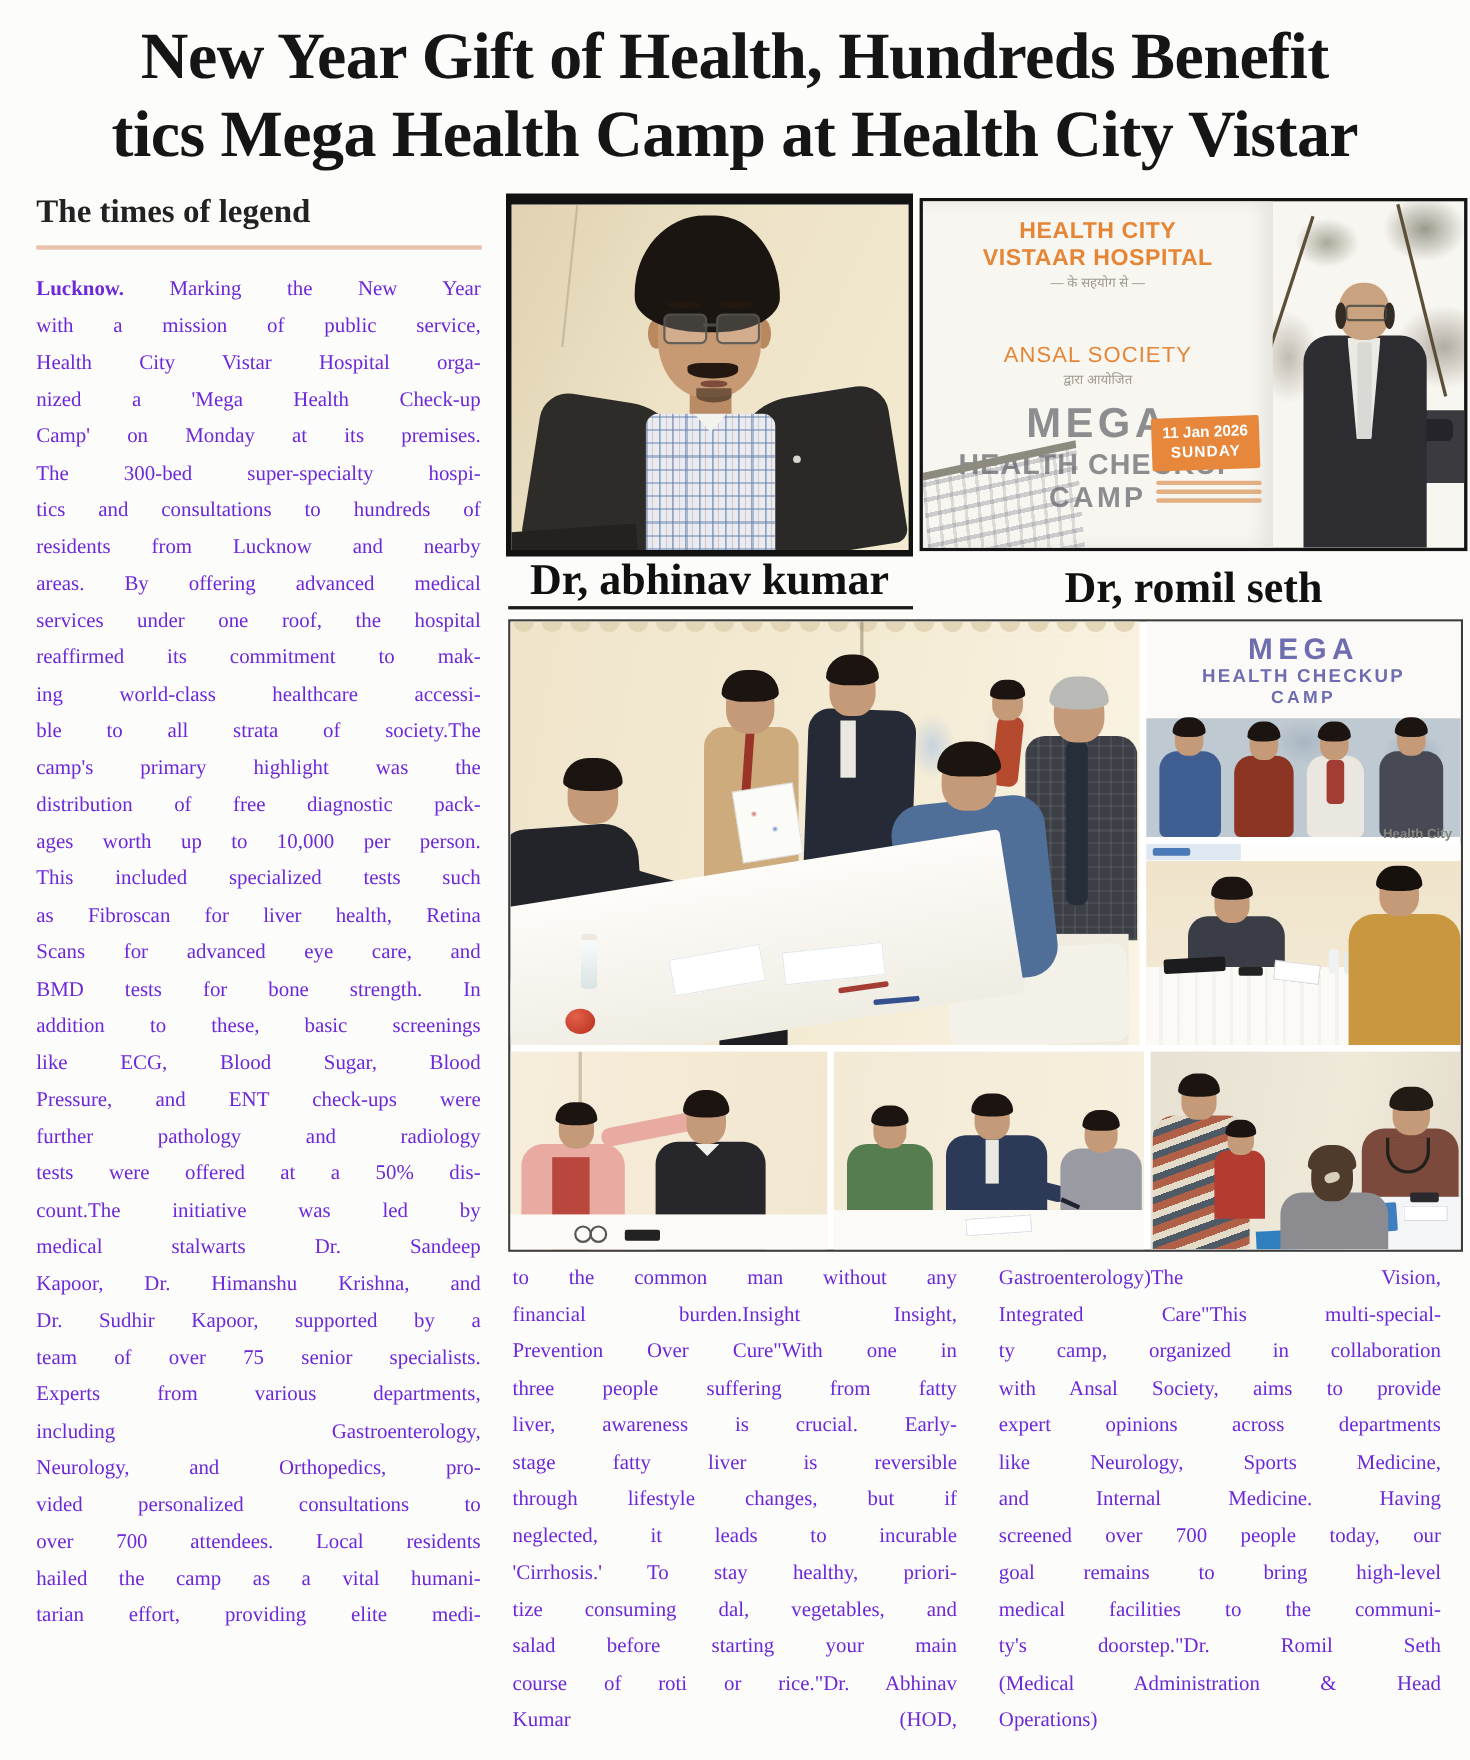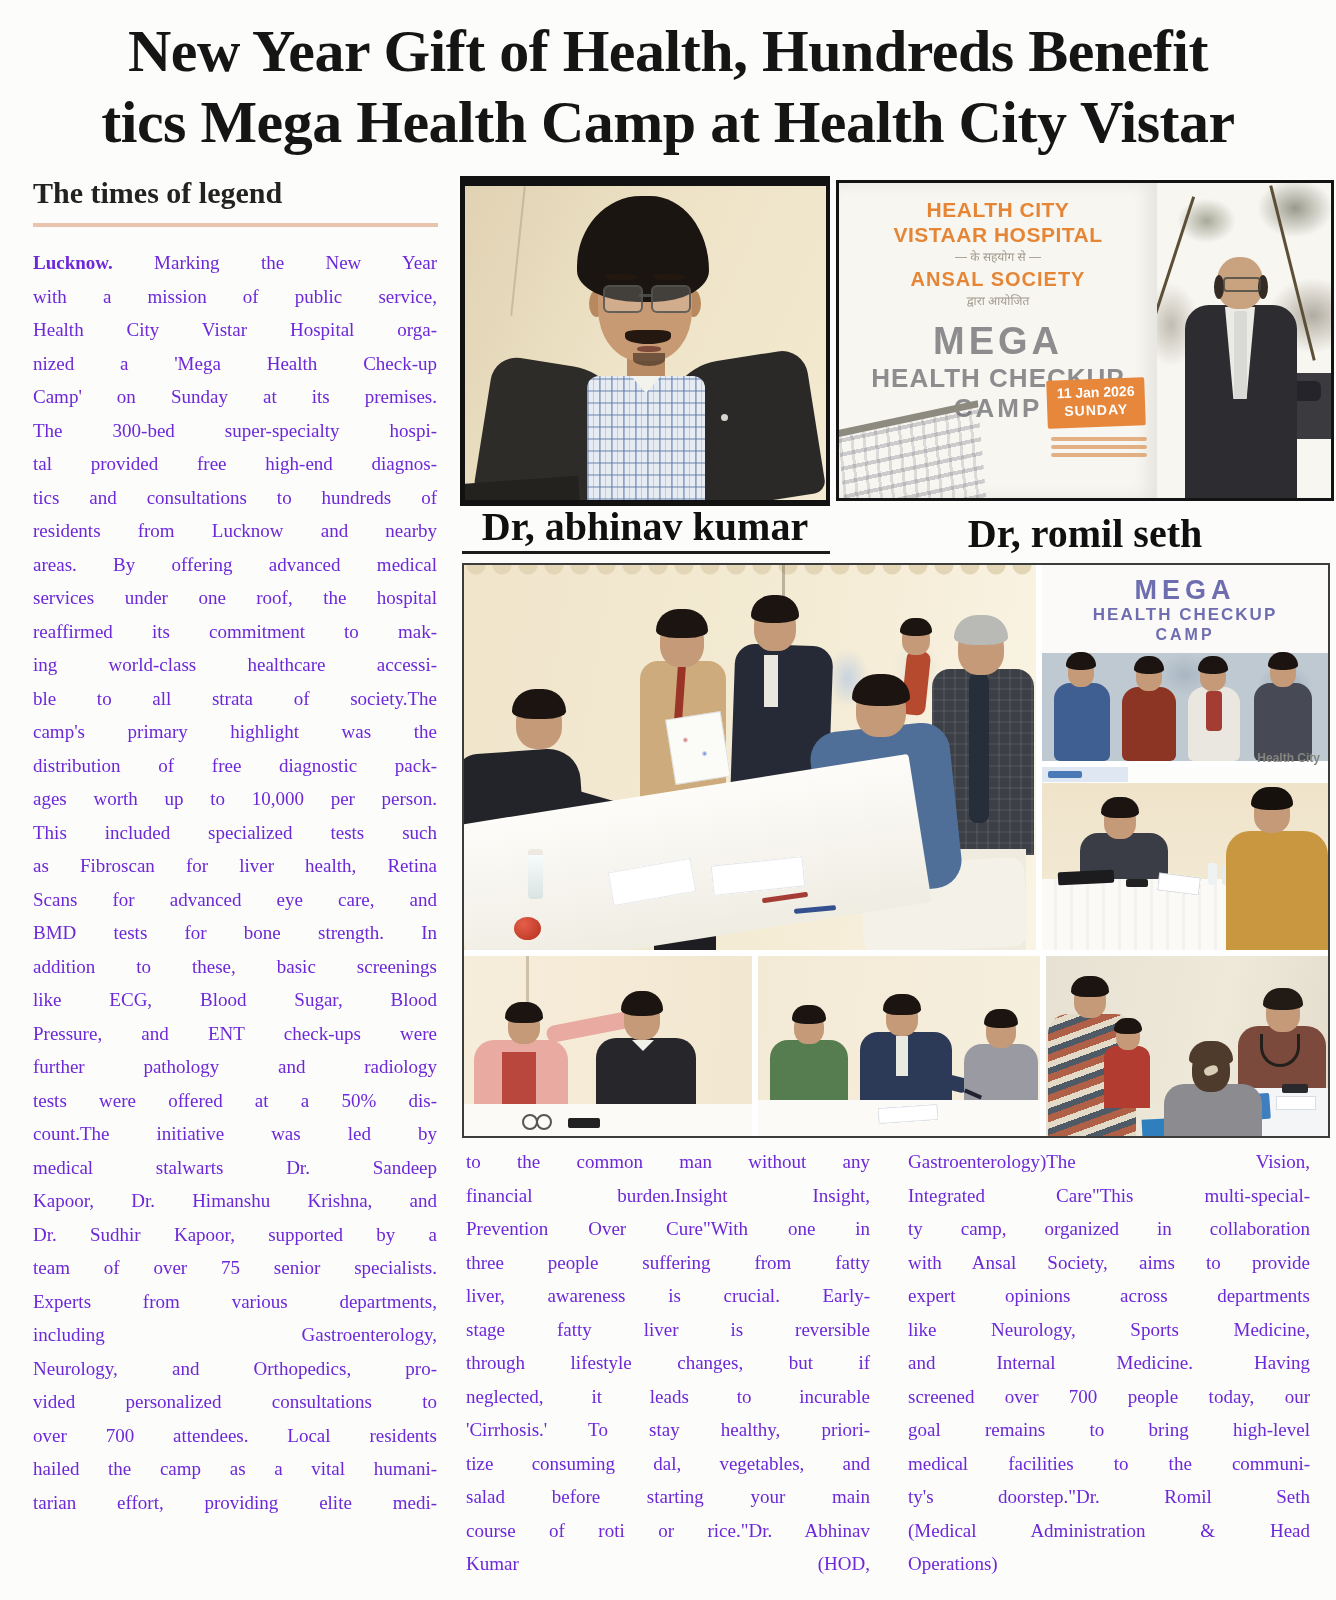"ANSAL SOCIETY" .b-soc { font-weight: bold -> normal; margin-top: none -> 44px }
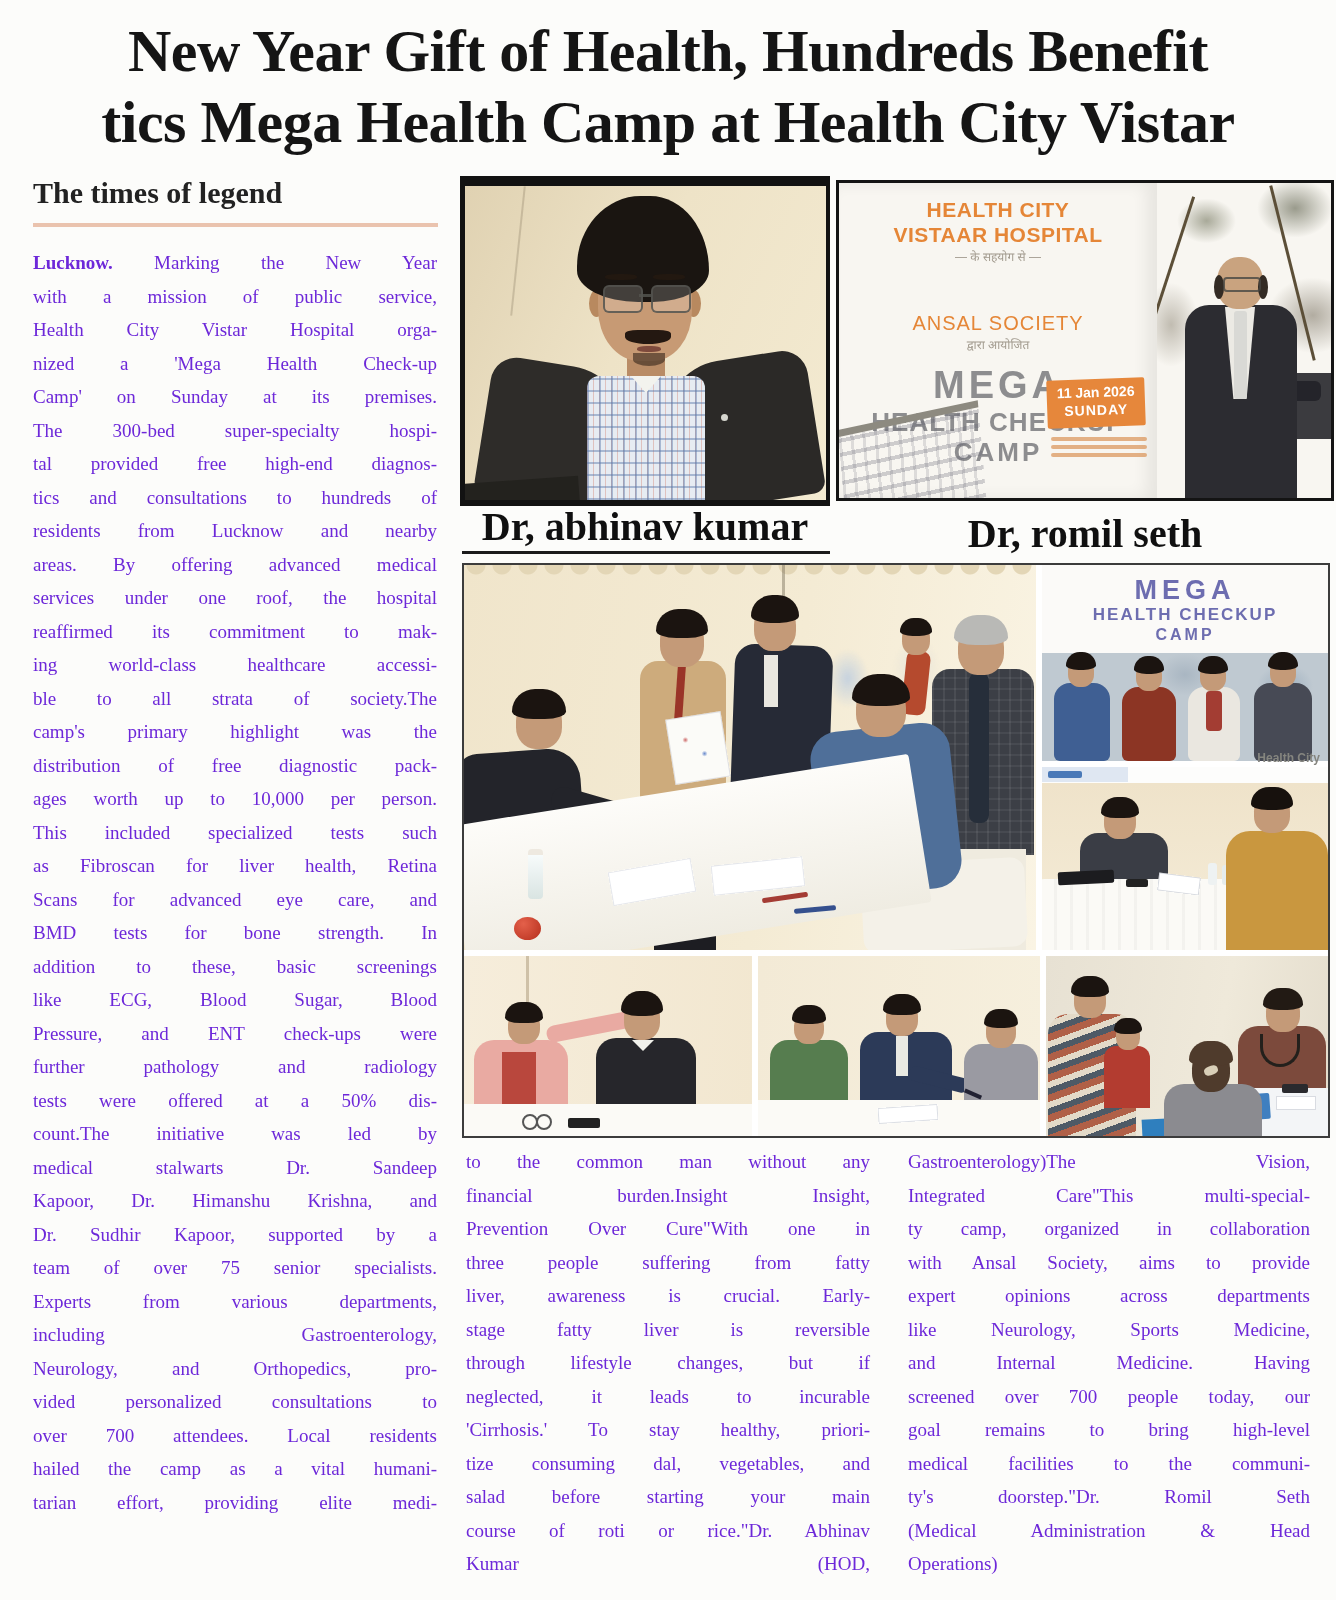"Camp' on Sunday at its" div.jline { text: Sunday -> Monday }
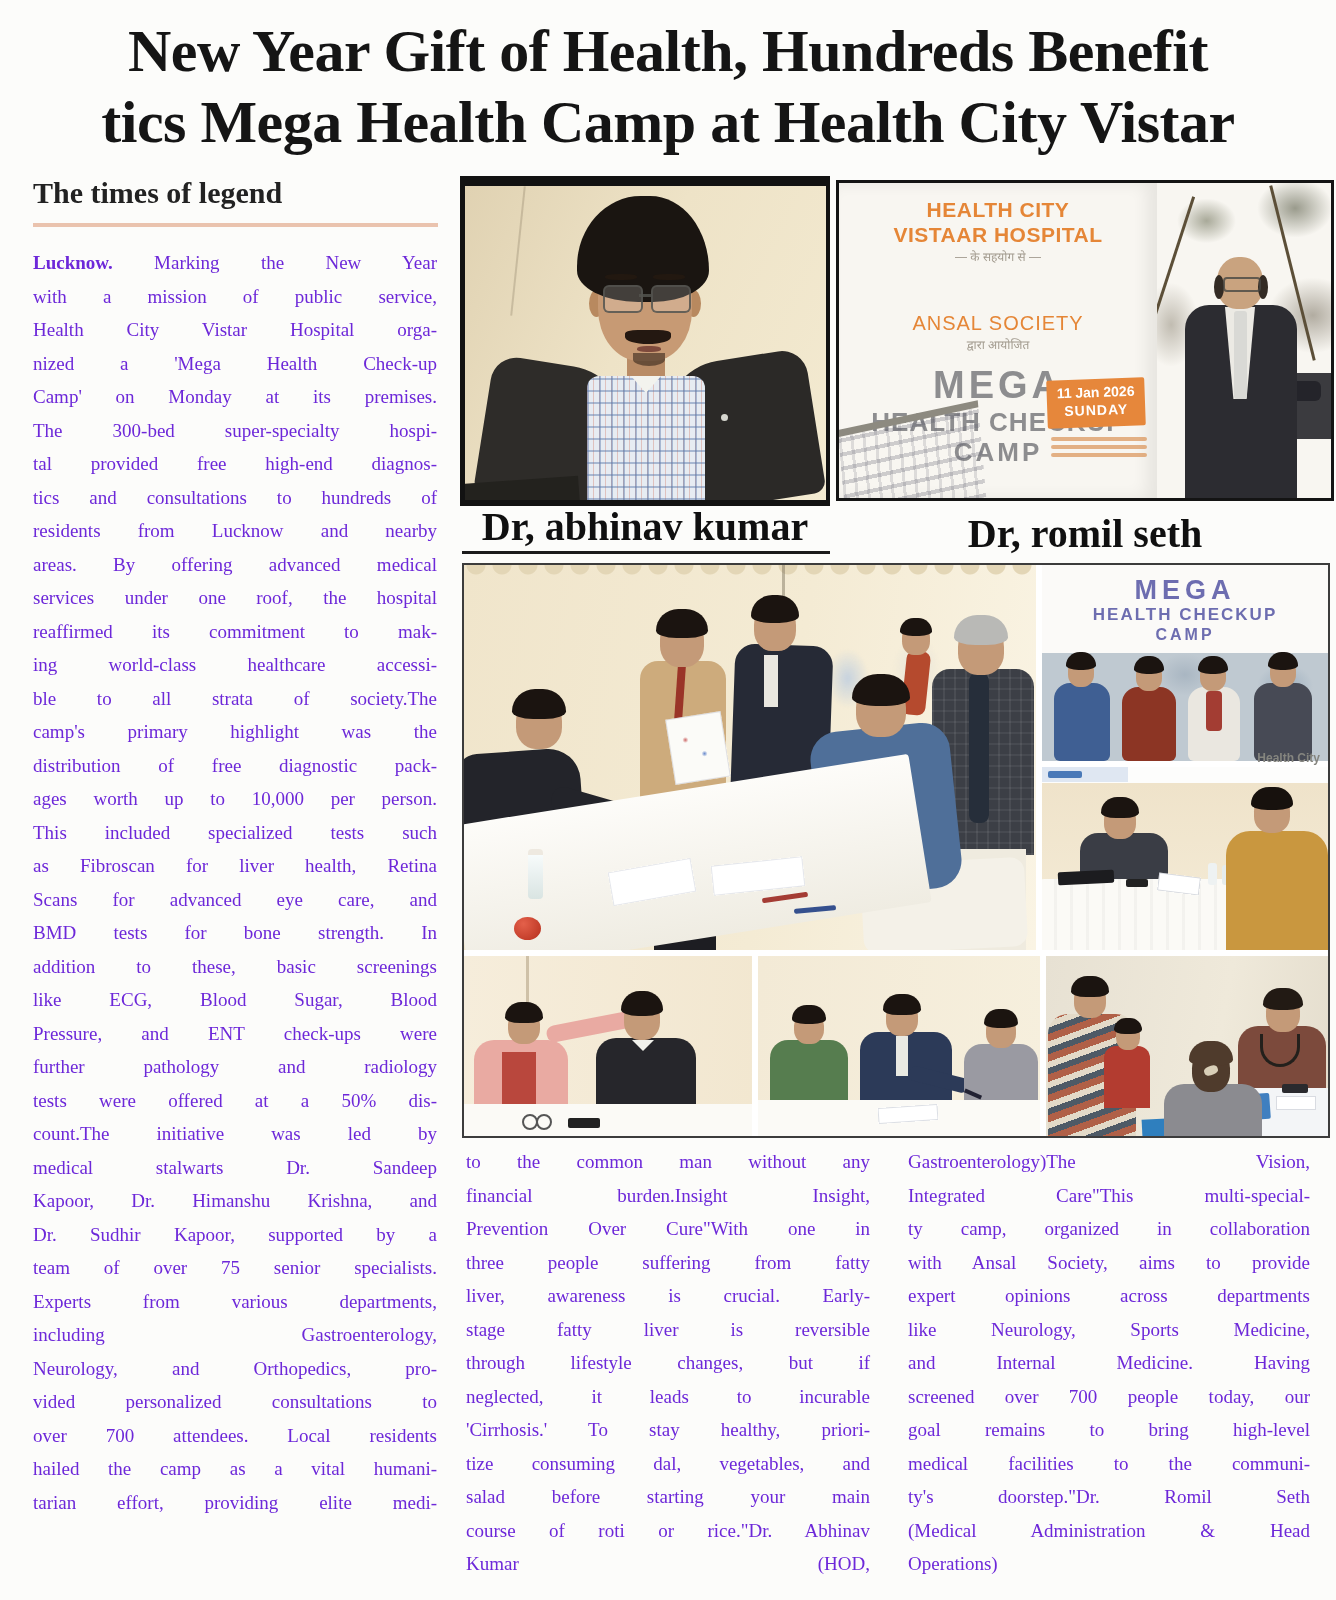"tal provided free high-end diagnos-" div.jline { html: <div>tal provided free high-end diagnos-</div> -> none }
